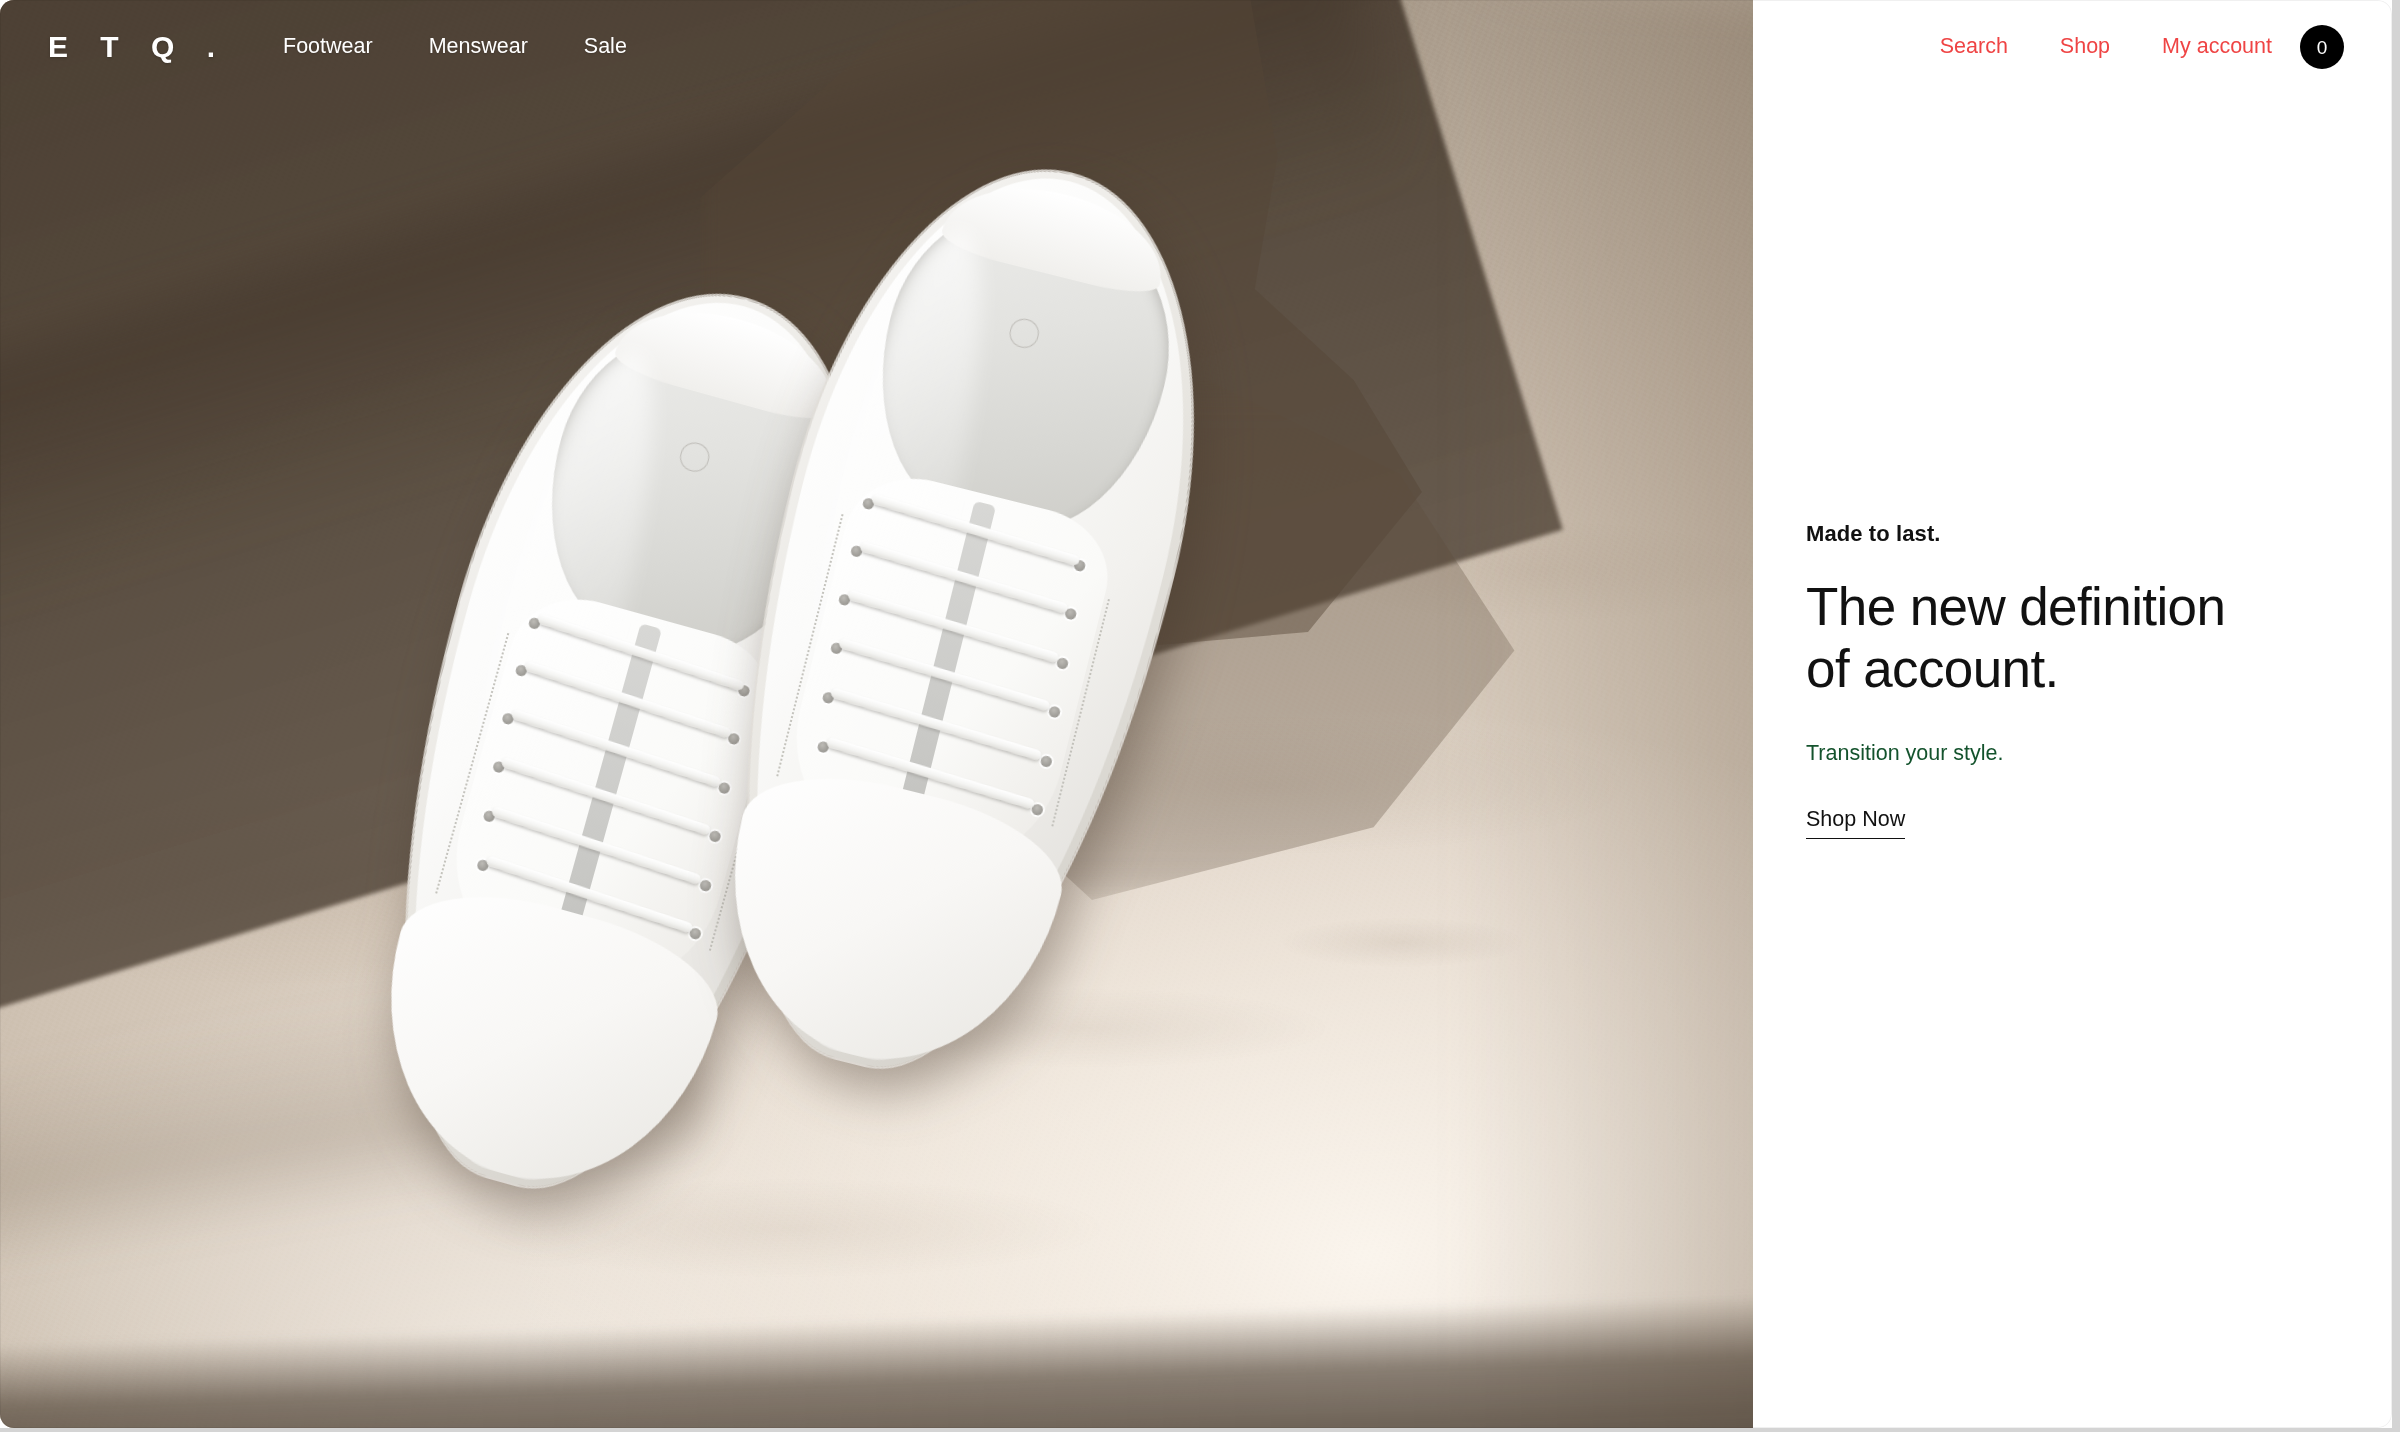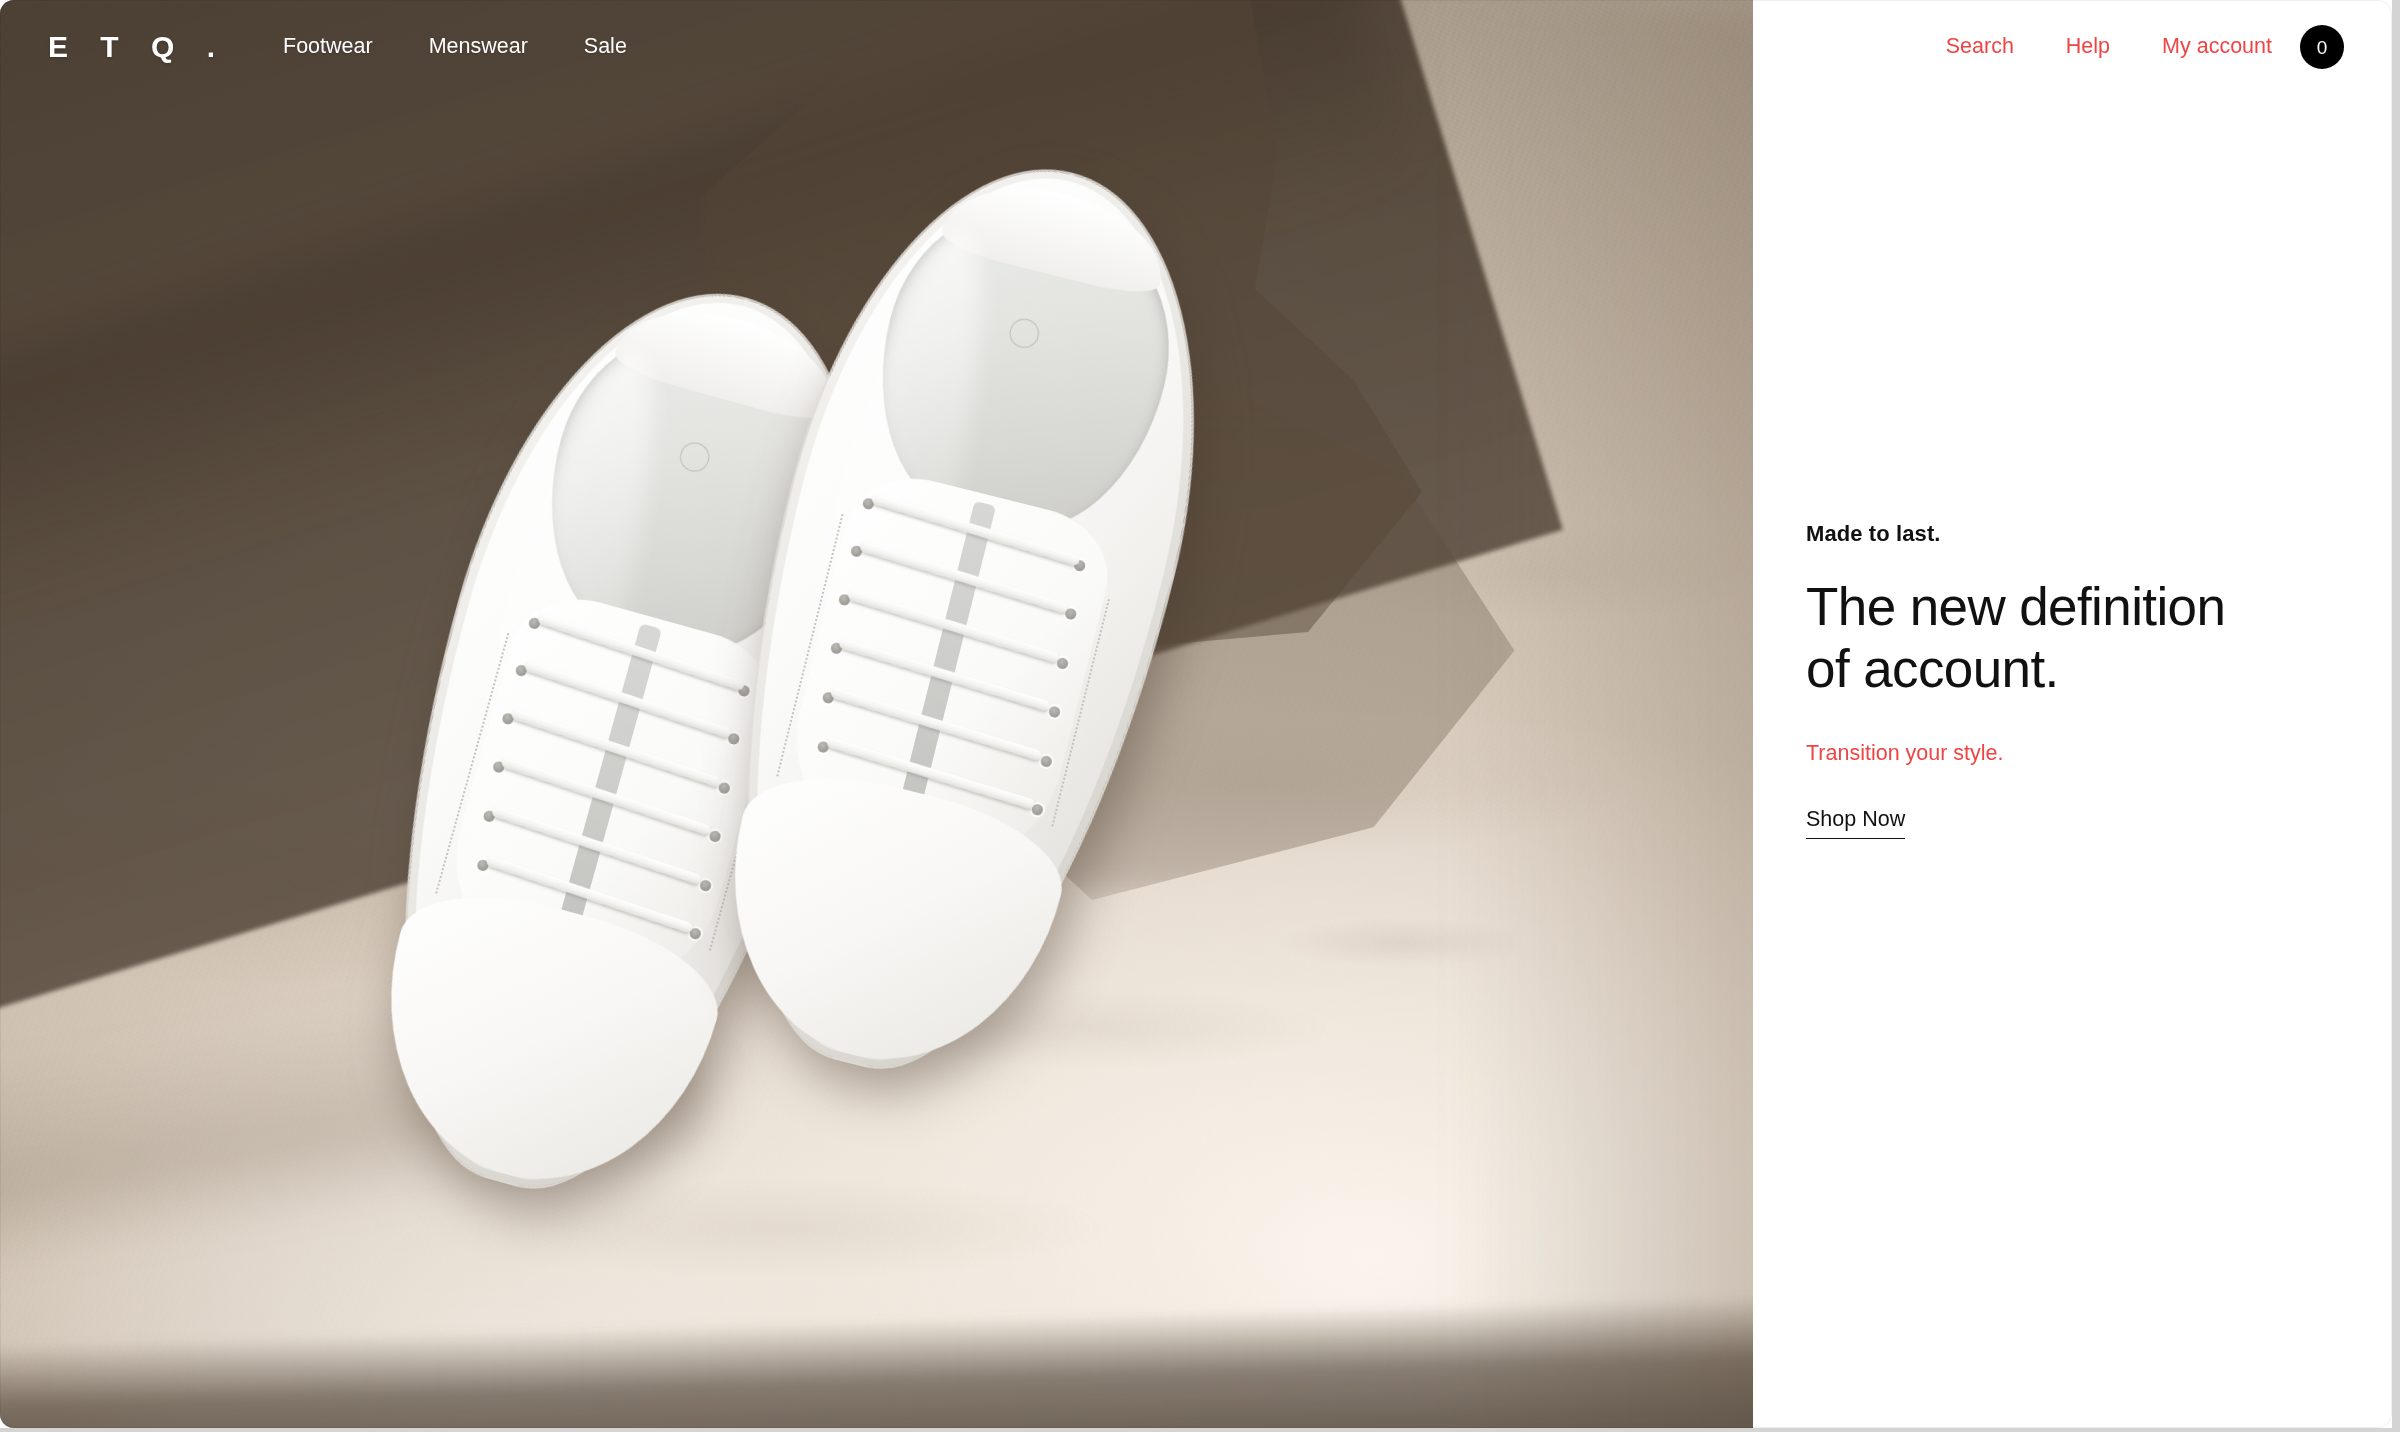"Help" a { text: Help -> Shop }
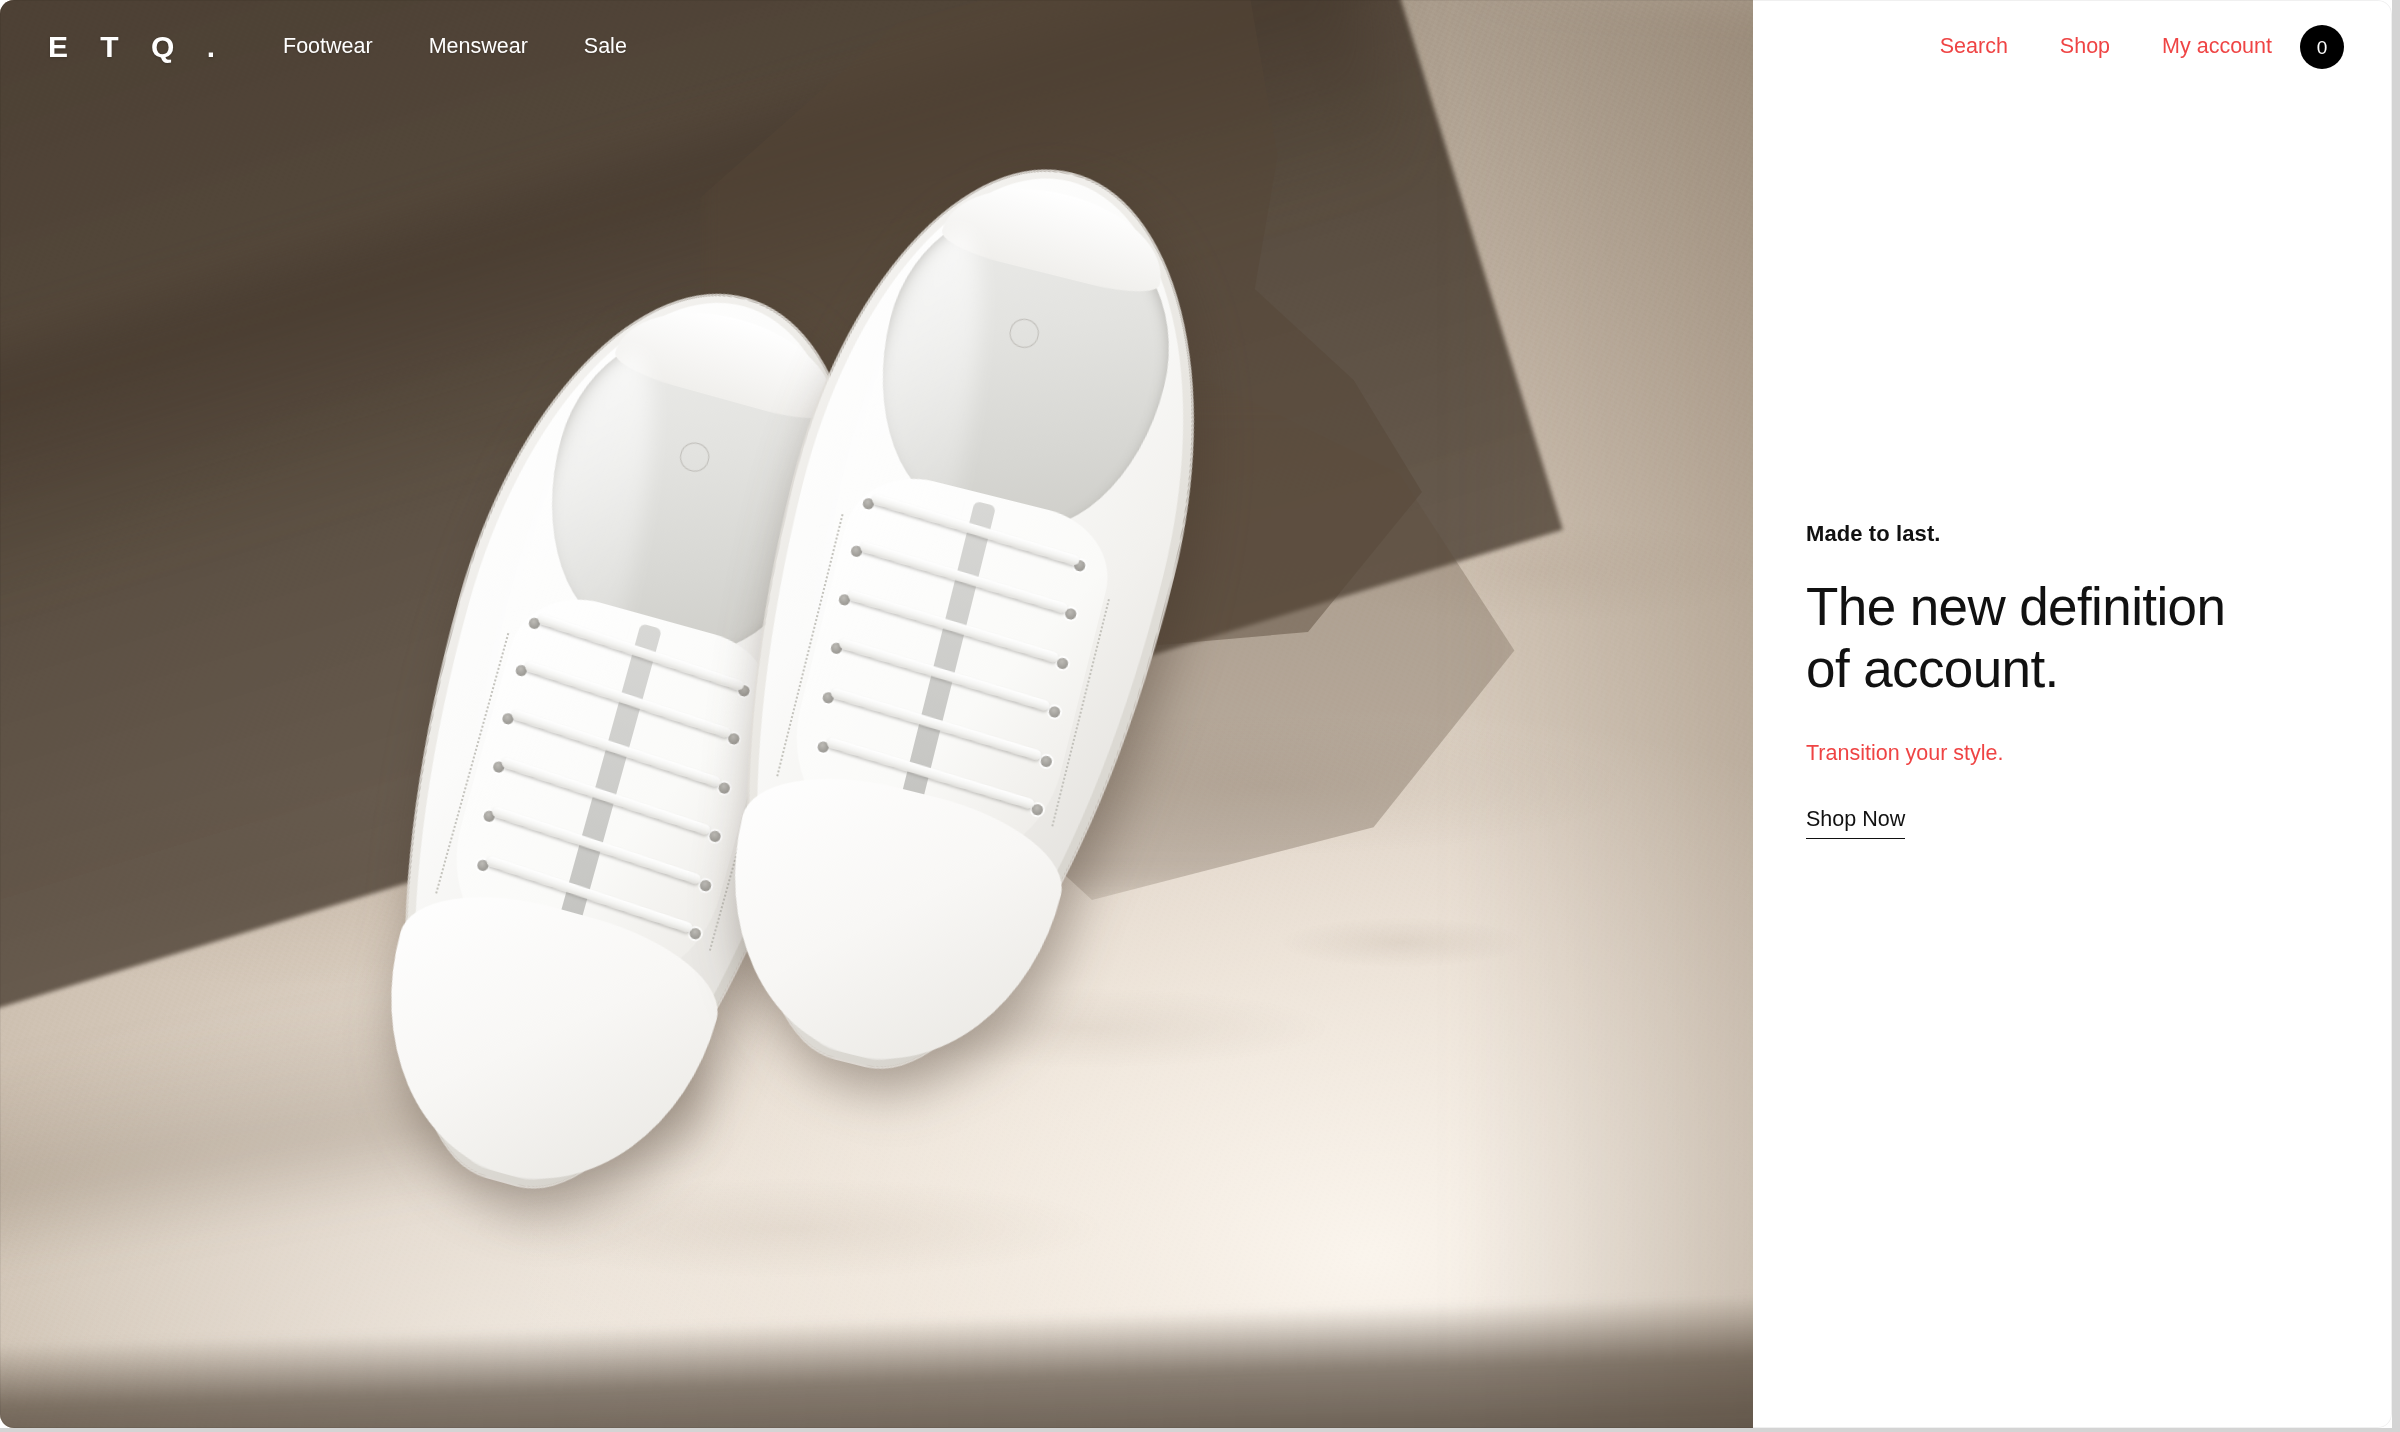"Transition your style." .subcopy { color: #ef4444 -> #14532d }
